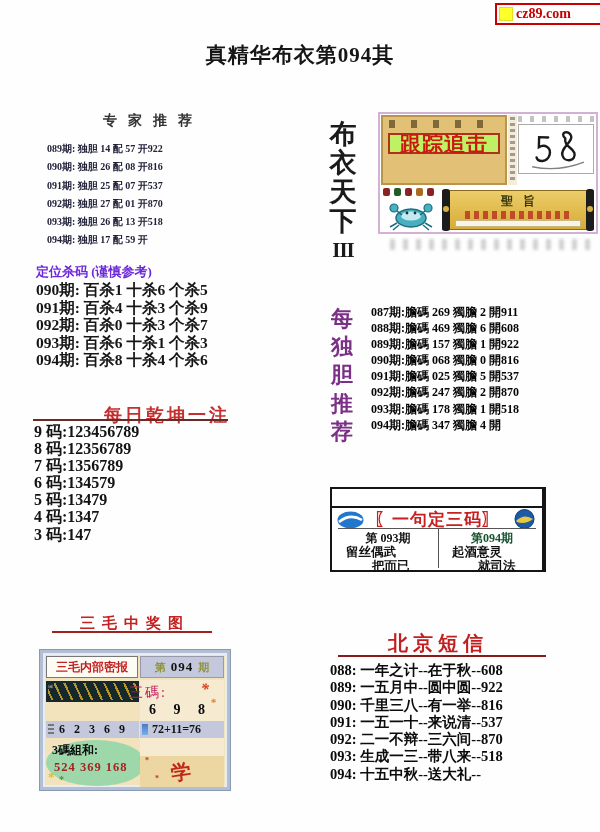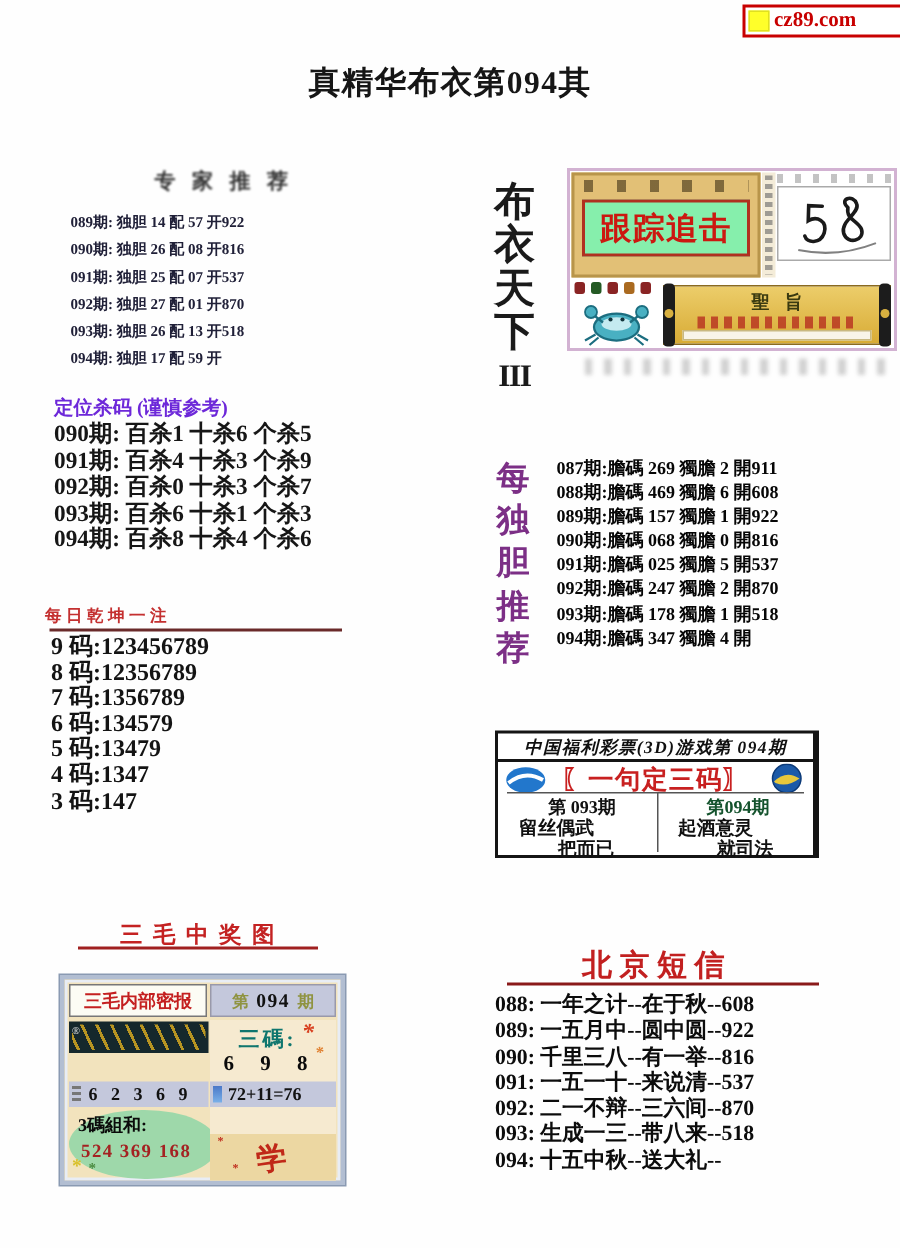"跟踪追击" .red-frame { background: #86efac -> #bef264; height: 38px -> 21px }
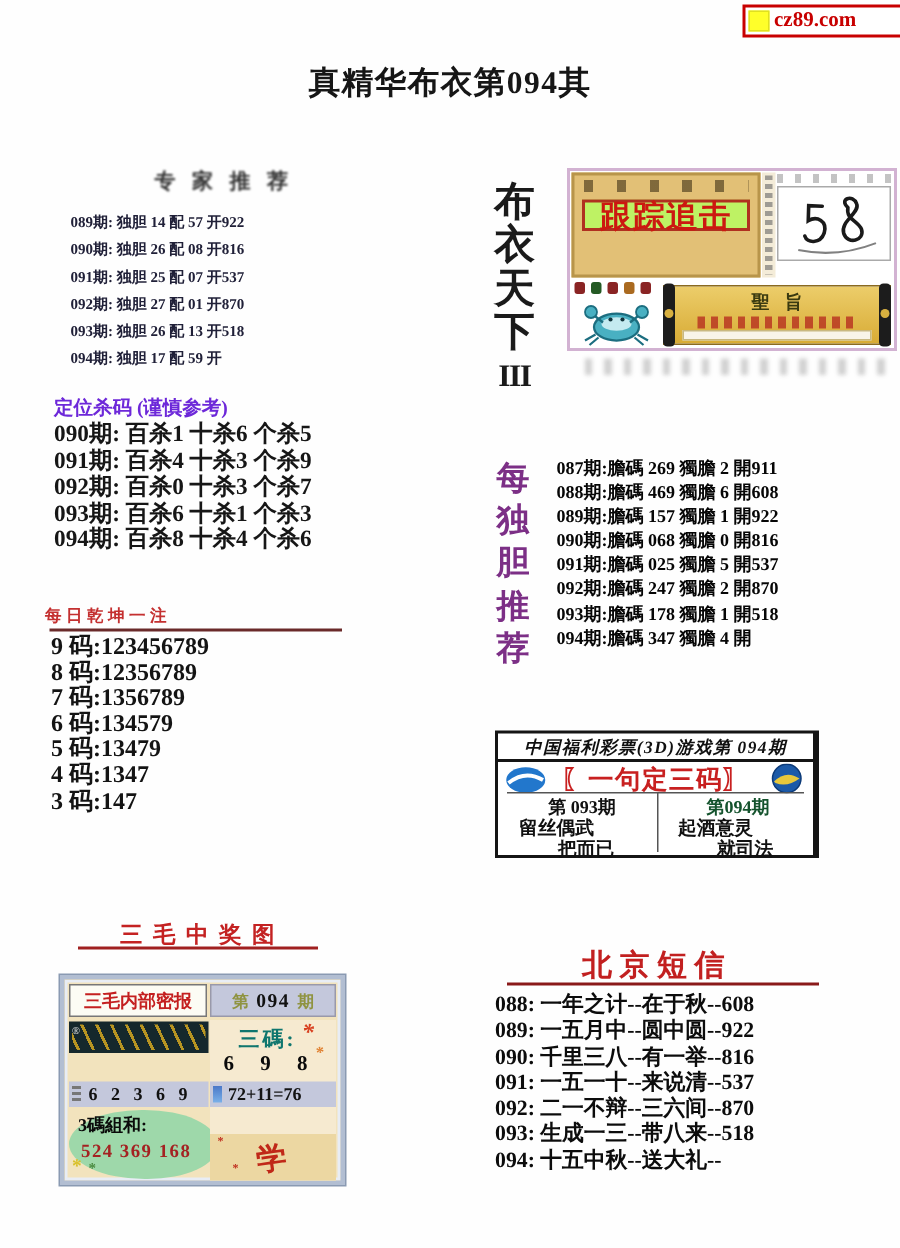"每日乾坤一注" .daily-header { font-size: 11px -> 18px; text-align: left -> right }
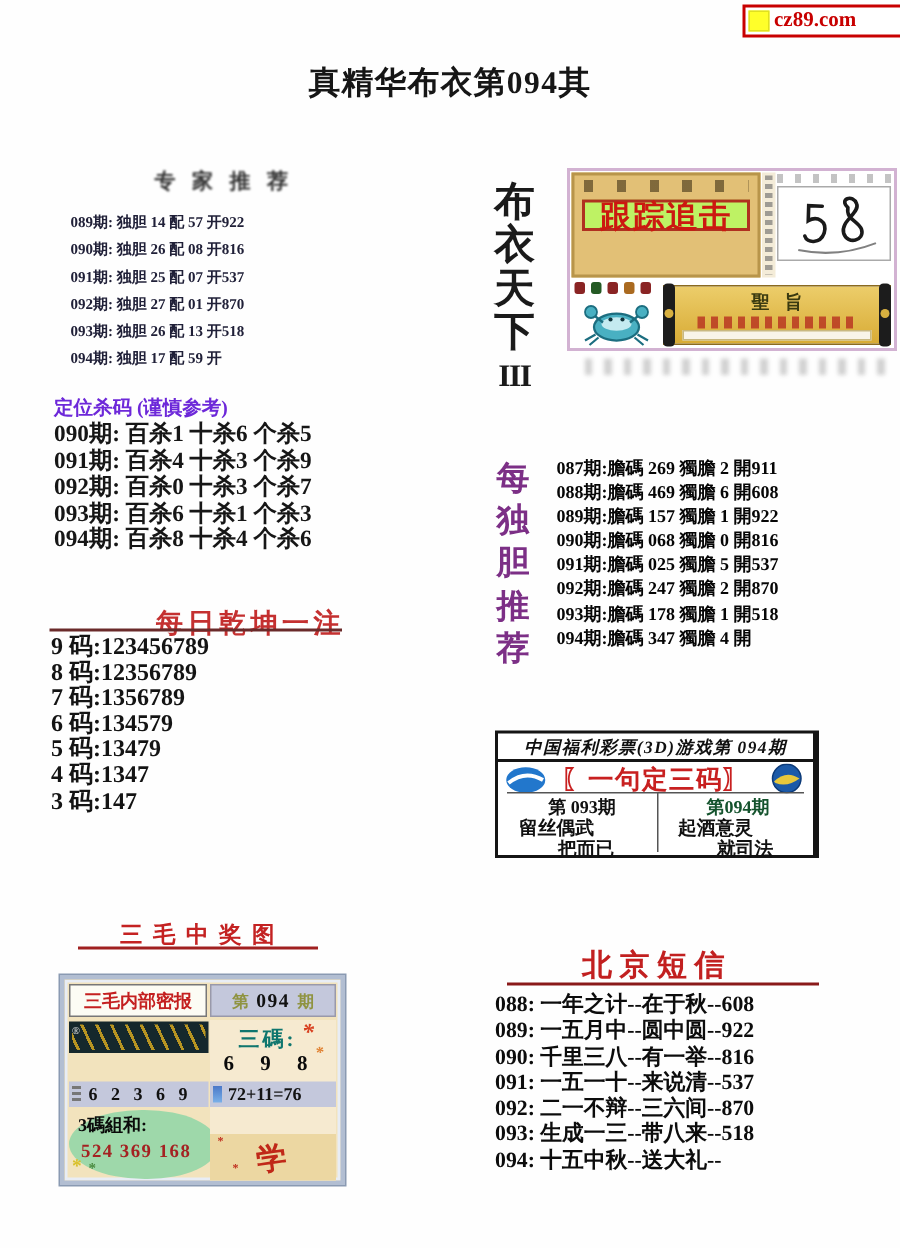"中国福利彩票(3D)游戏第 094期" div.yiju-header { html: <div>中国福利彩票(3D)游戏第 094期</div> -> none }
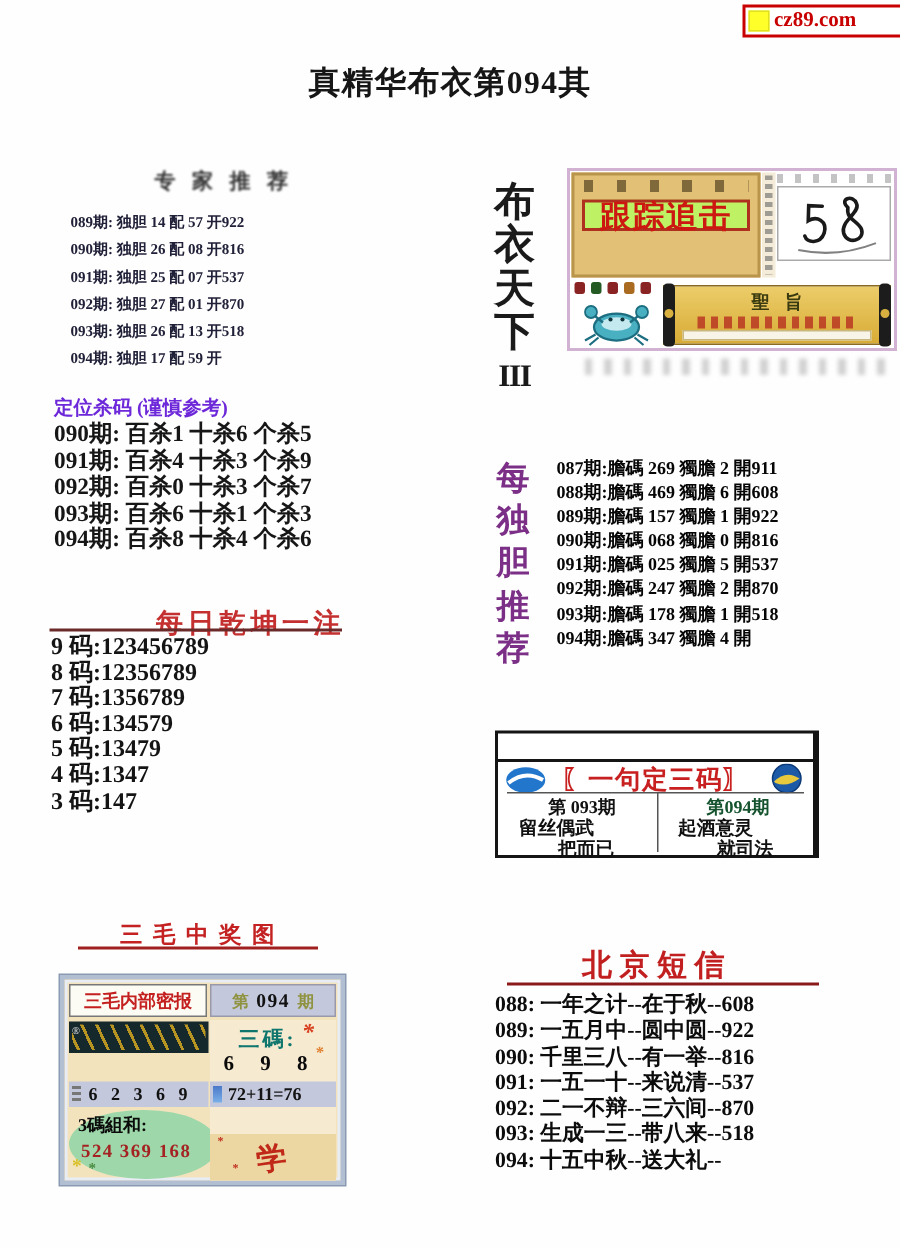"三碼:" .sm-sanma-label { color: #0f766e -> #be185d; font-weight: bold -> normal; left: 116px -> 86px }
